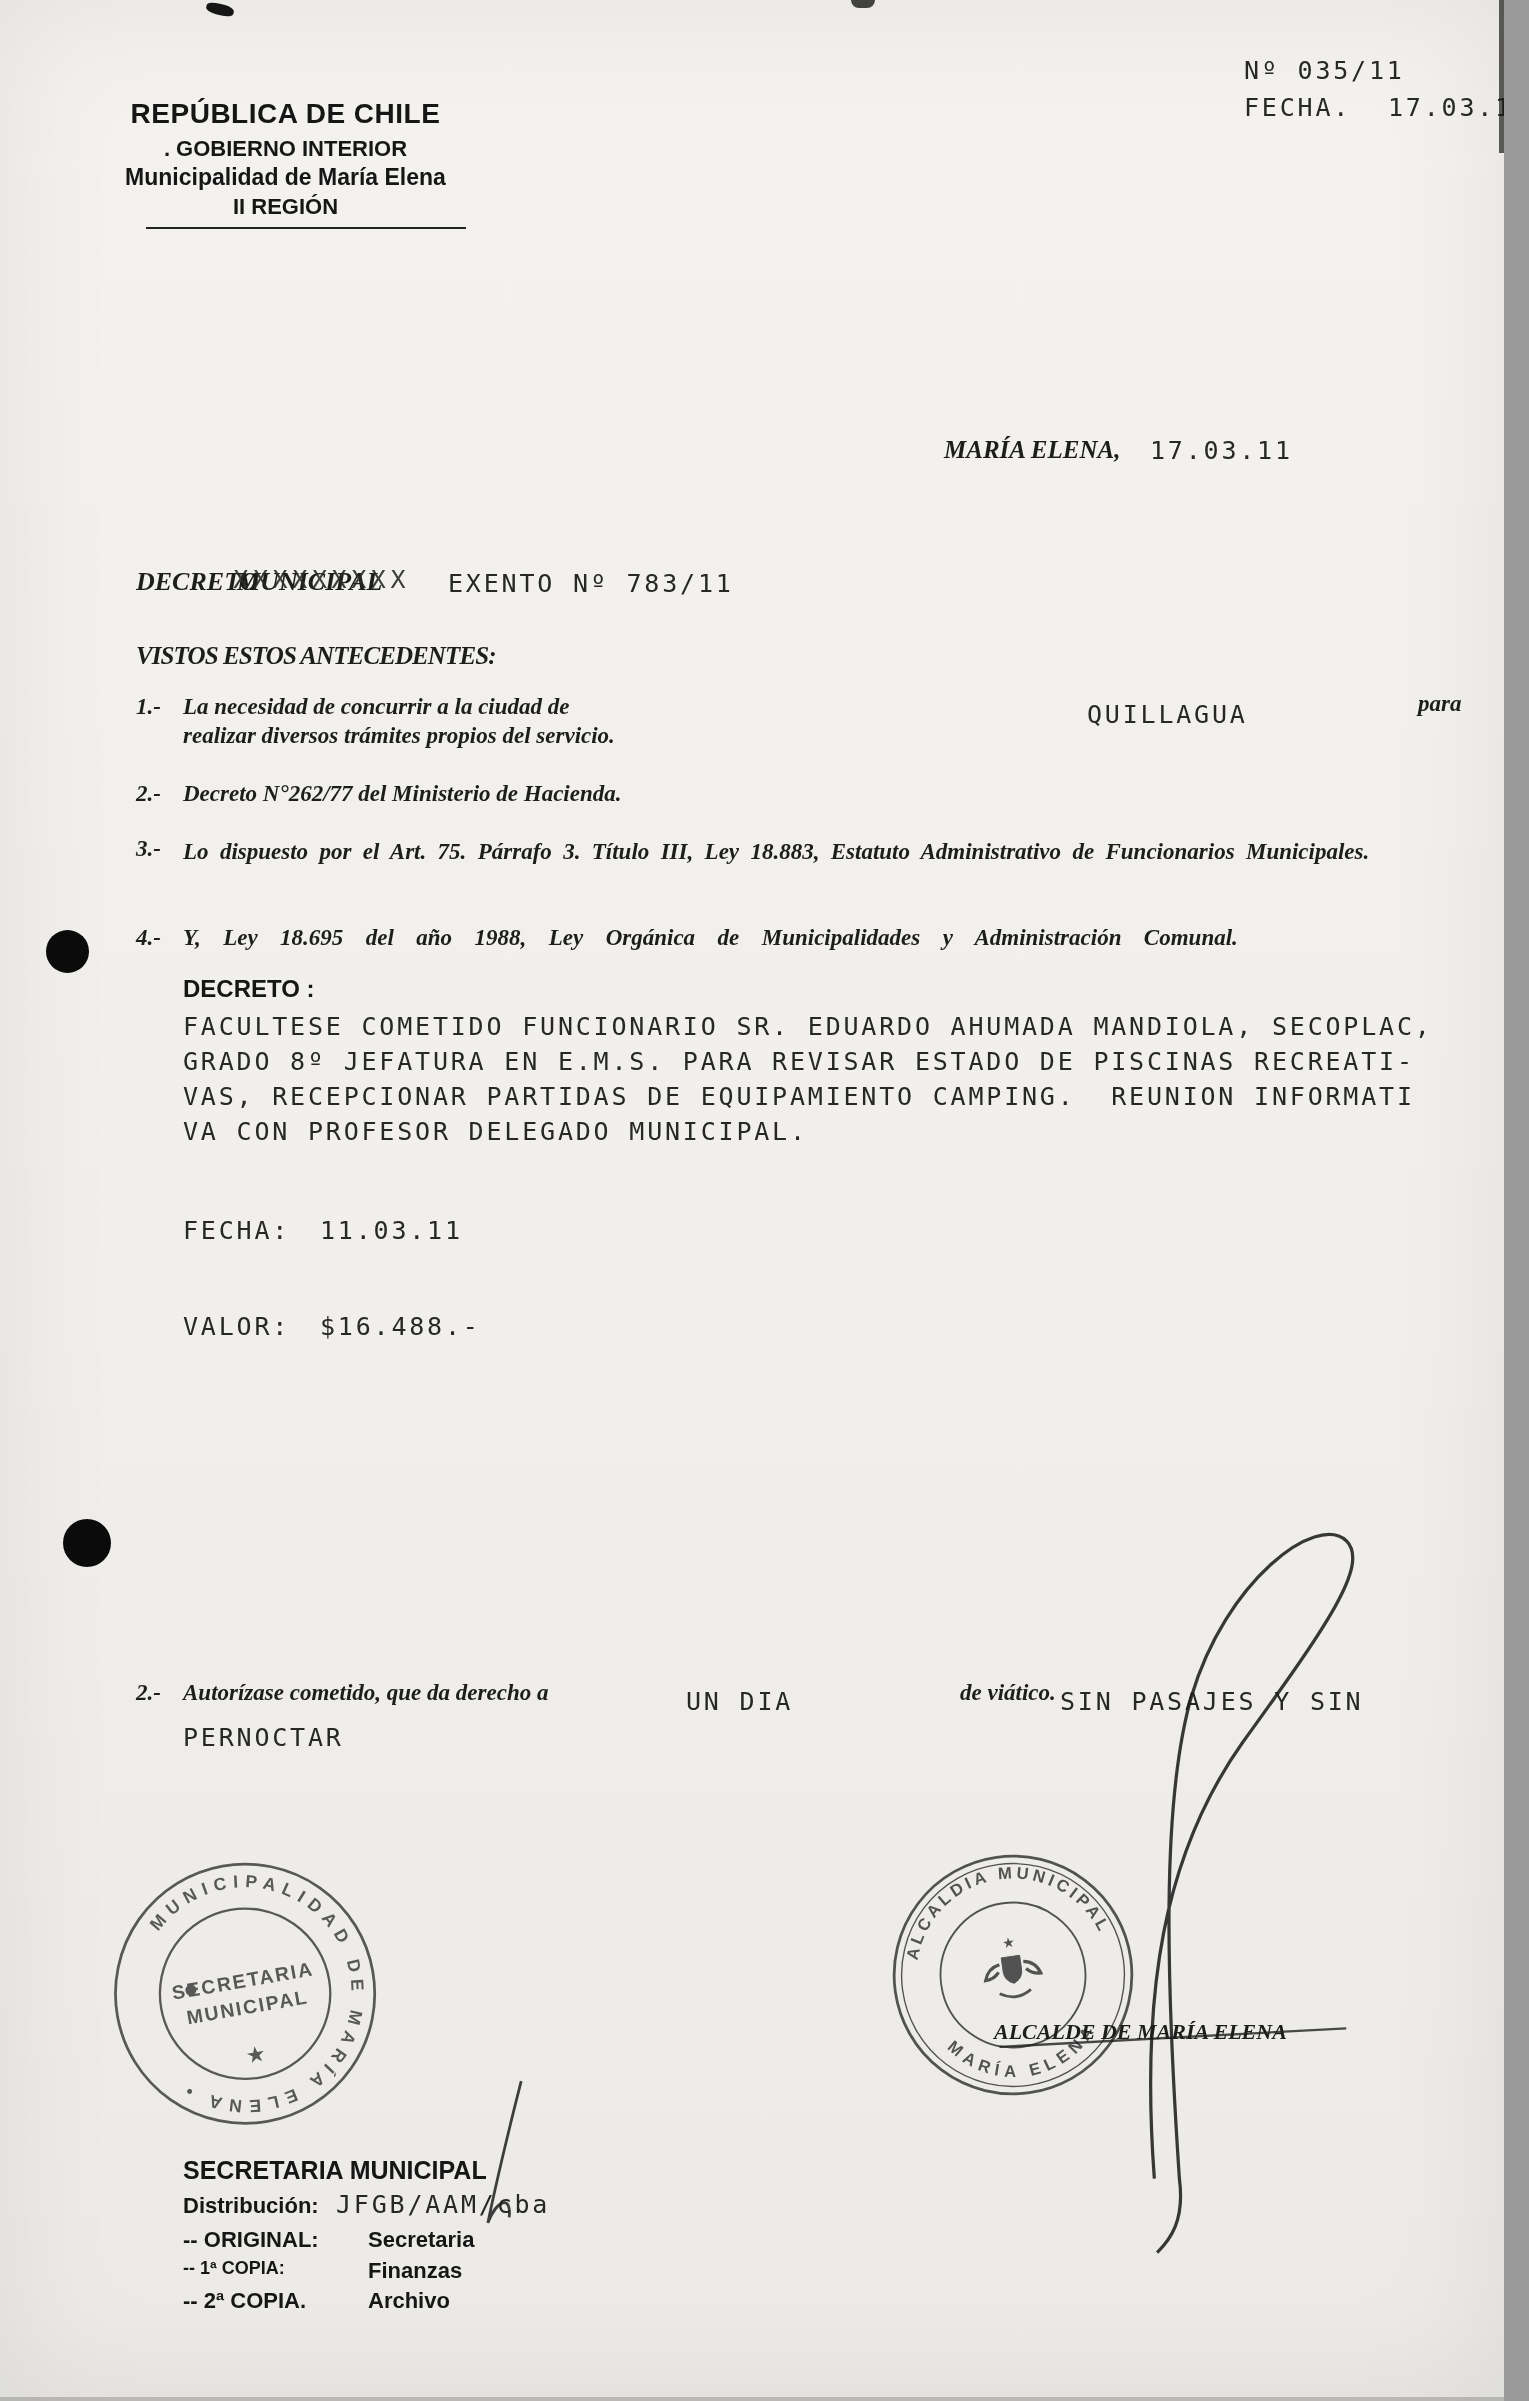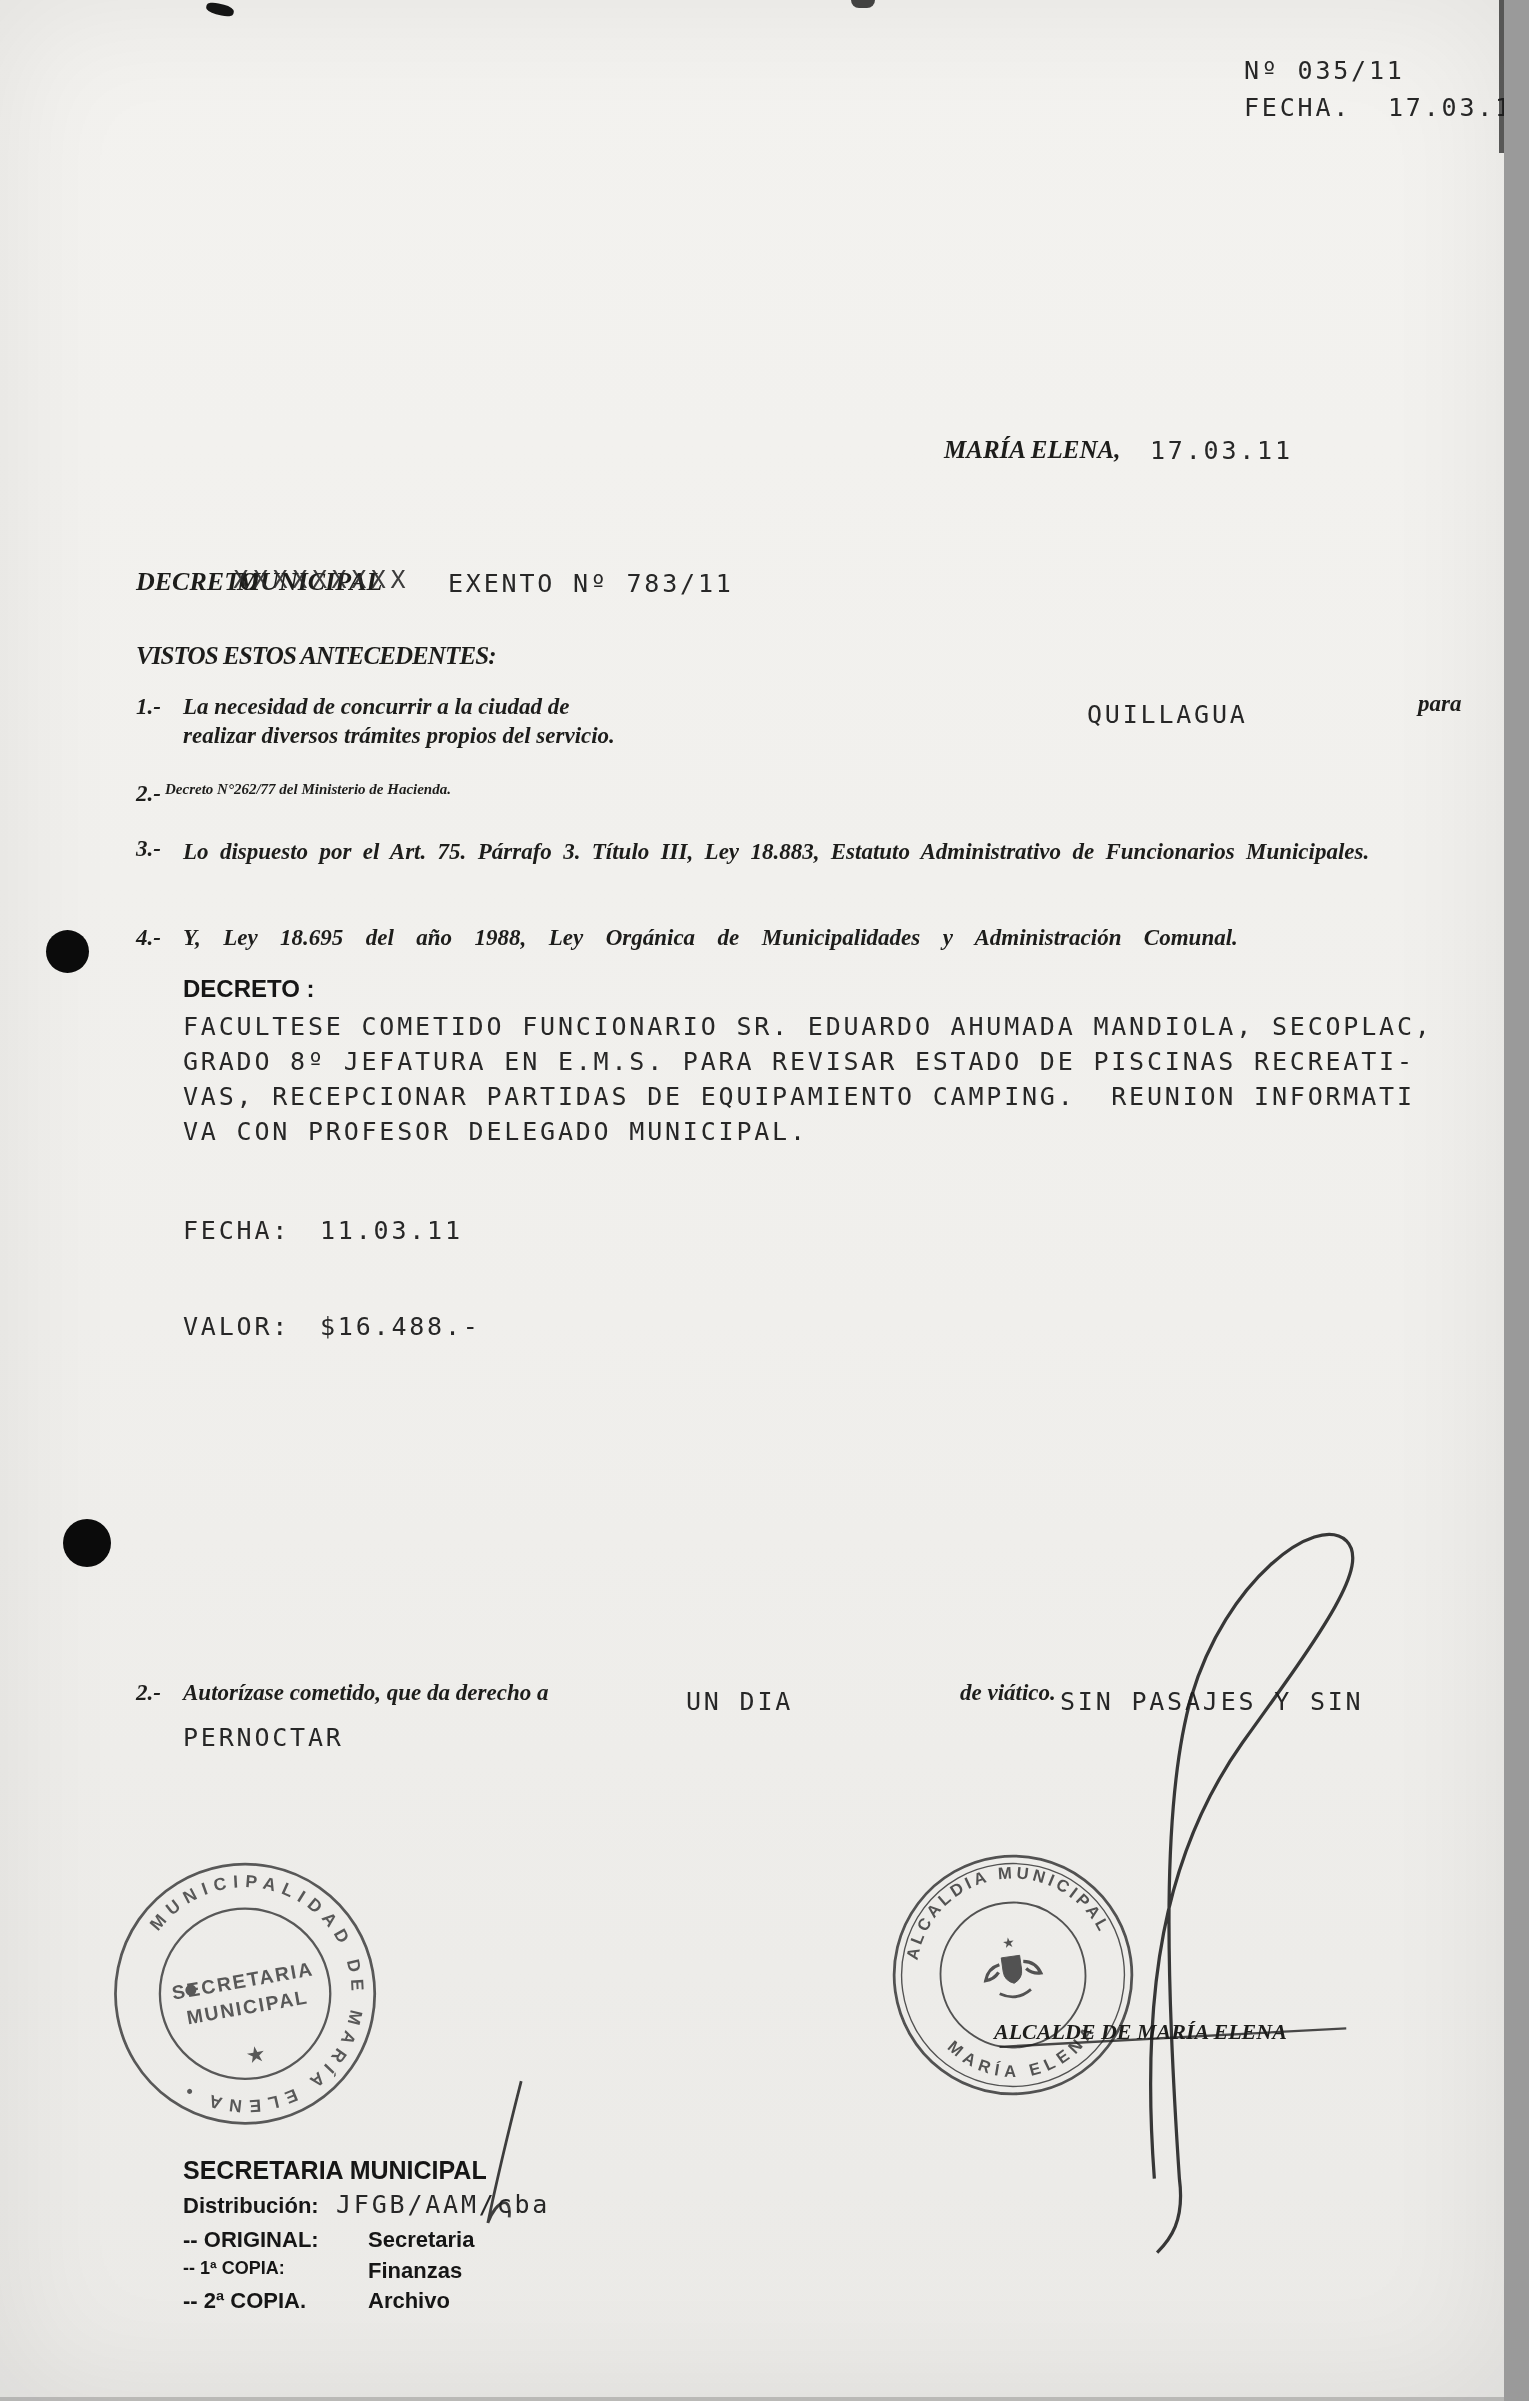"REPÚBLICA DE CHILE" div.abs { html: none -> <div> <div>REPÚBLICA DE CHILE</div> <div>. GOBIERNO INTERIOR</div> <div>Municipalidad de María Elena</div> <div>II REGIÓN</div> <div></div> </div> }
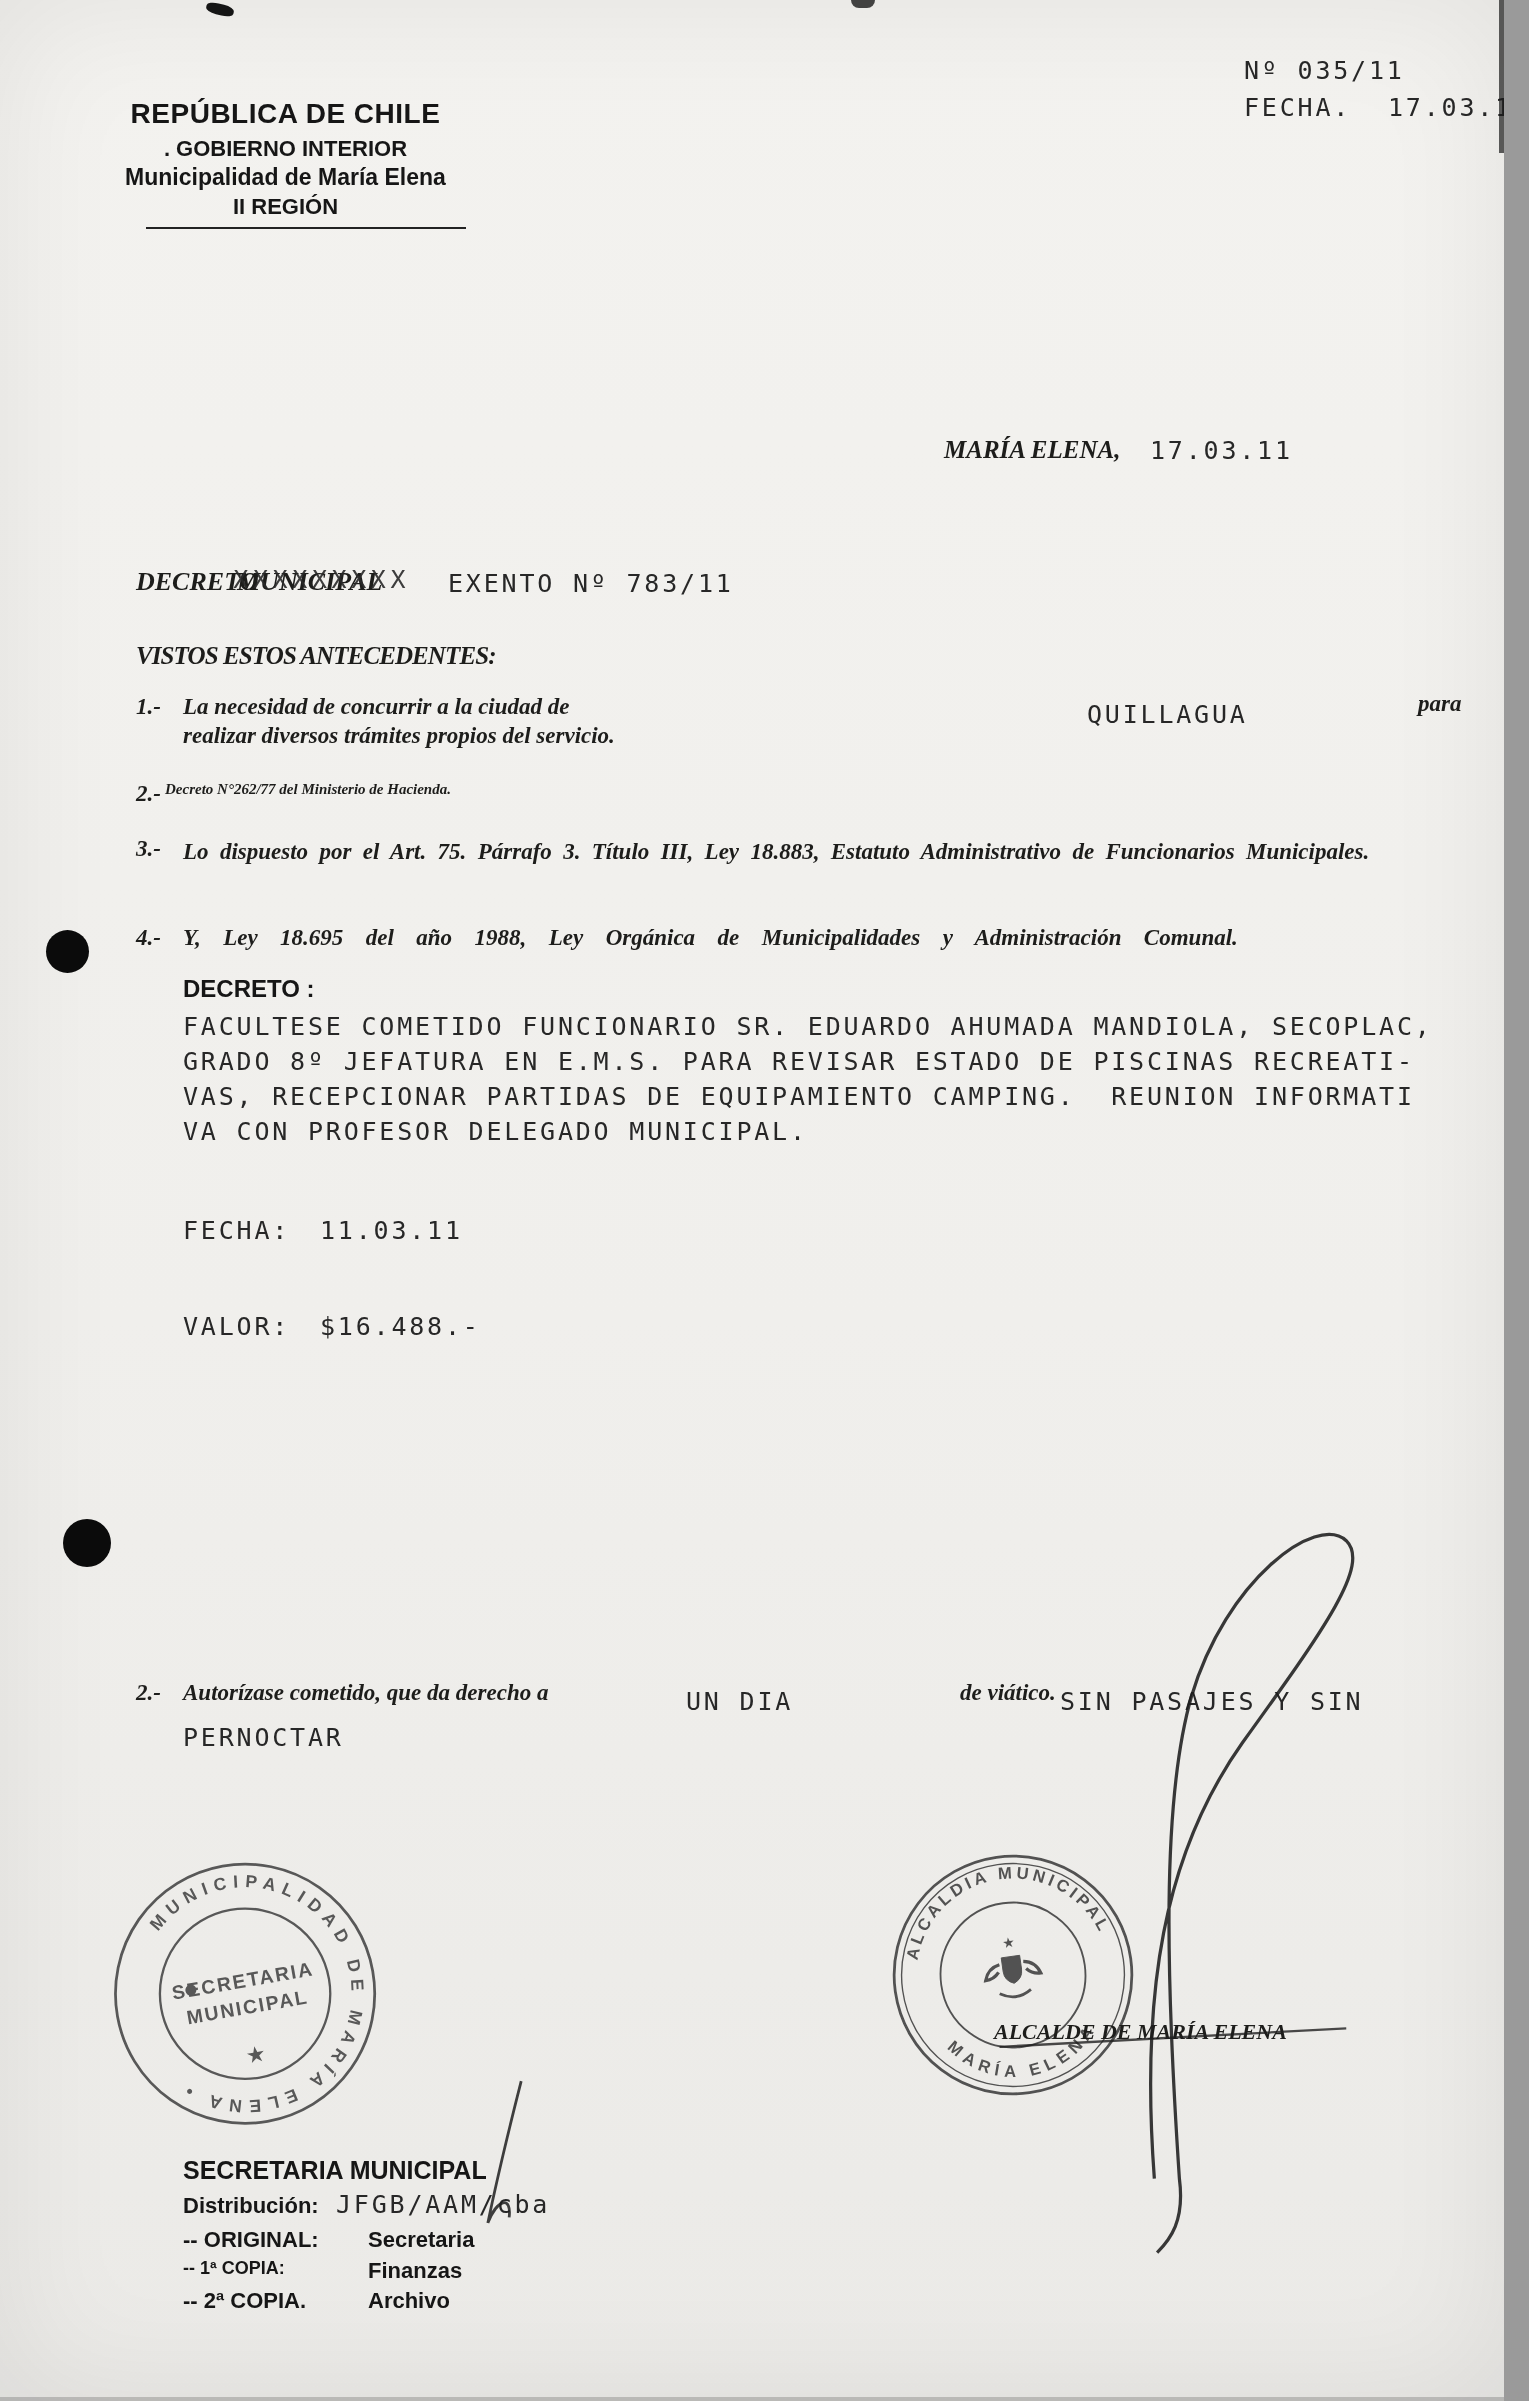"Decreto N°262/77 del Ministerio de" div.abs { font-size: 15px -> 23px; left: 165px -> 183px }
